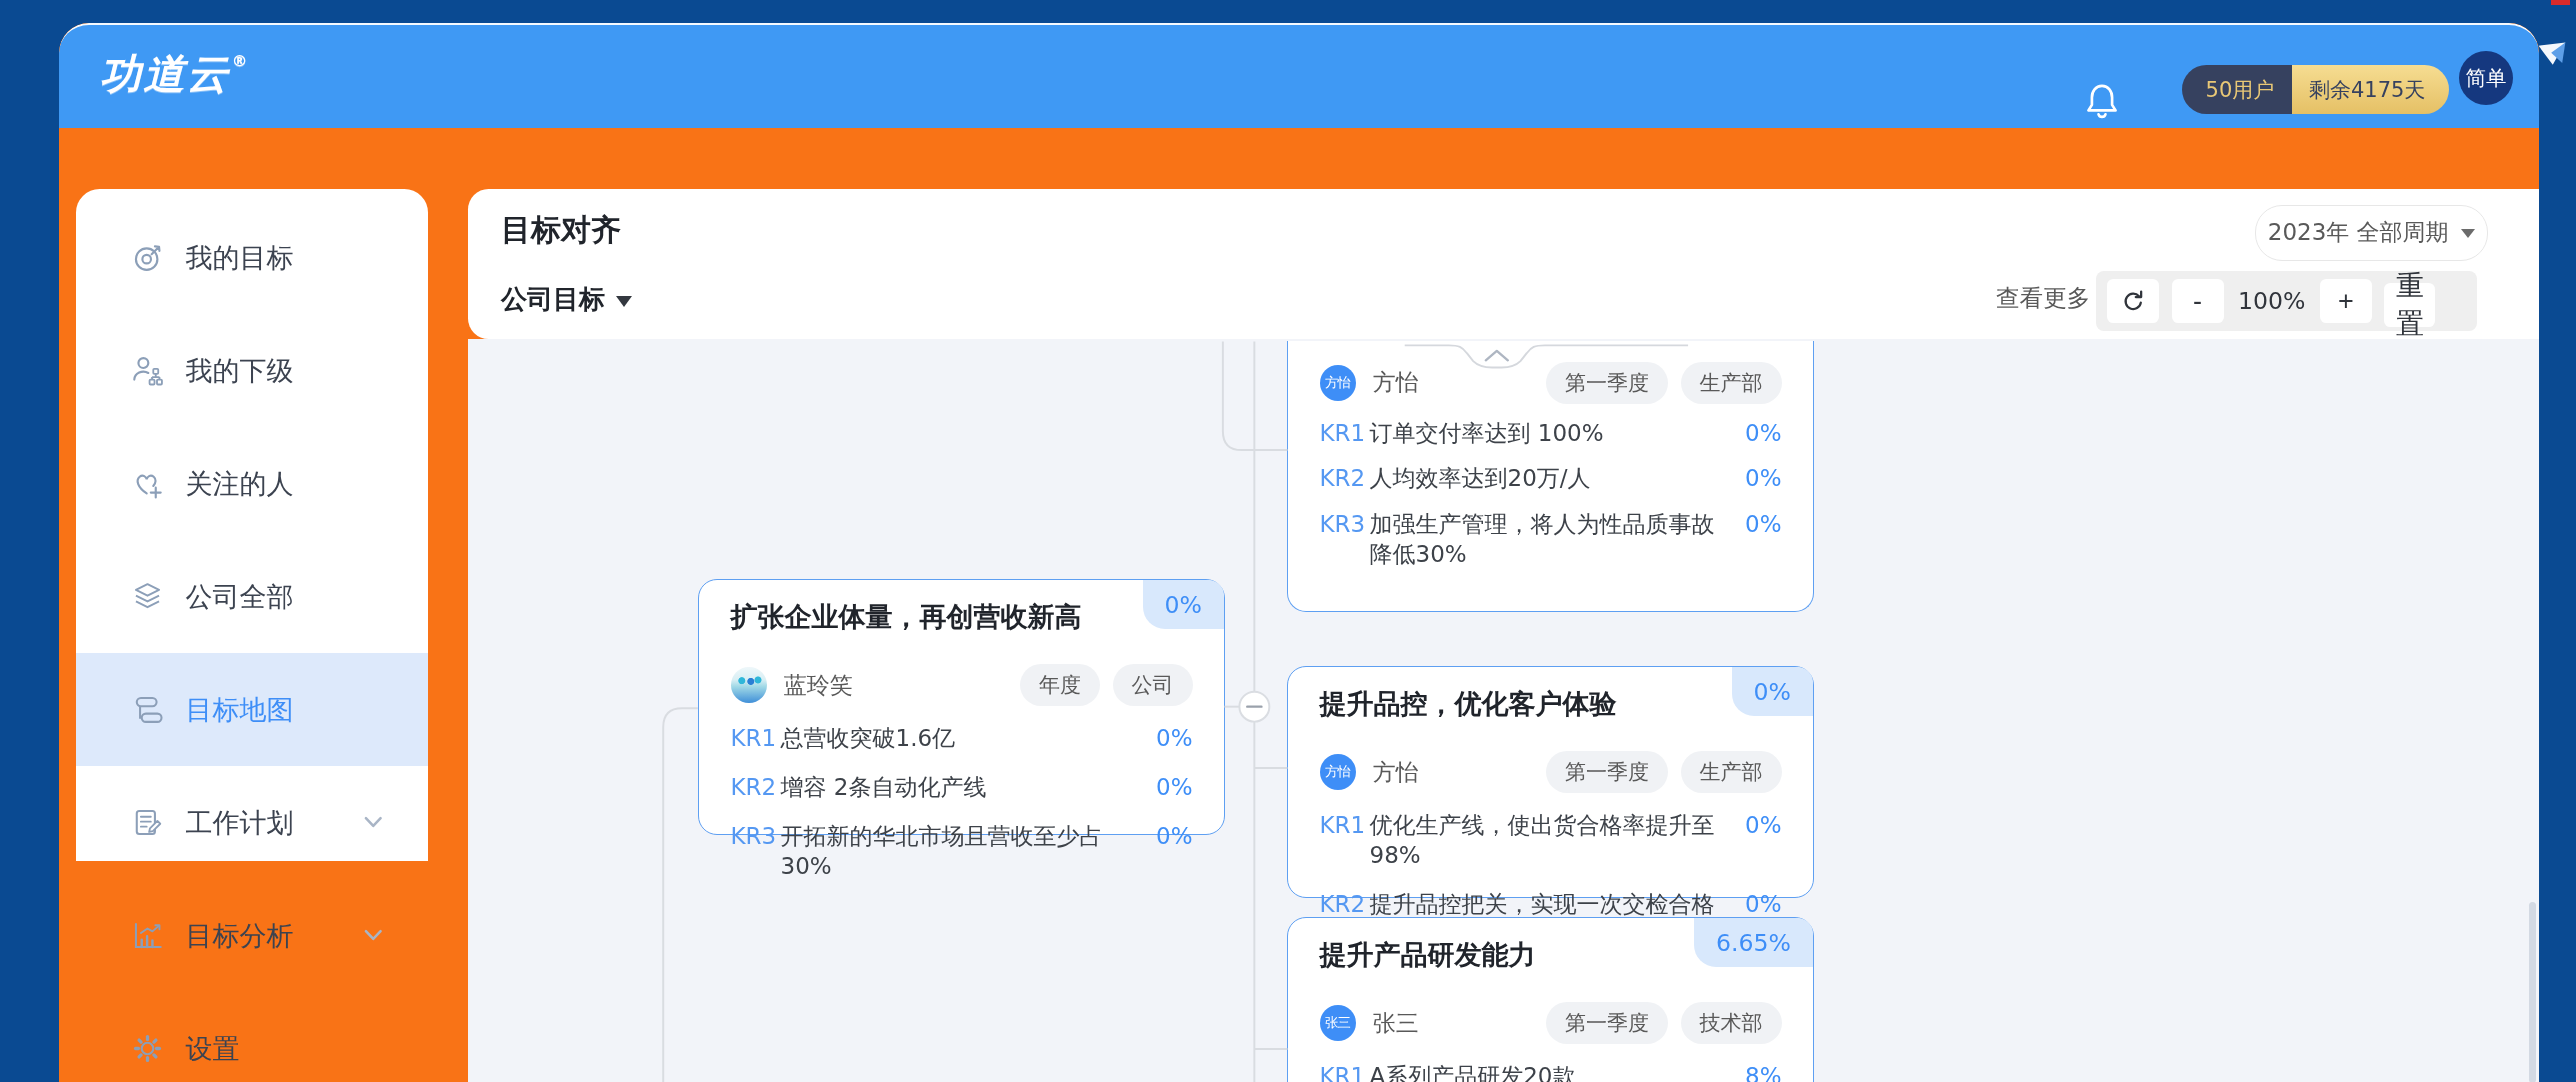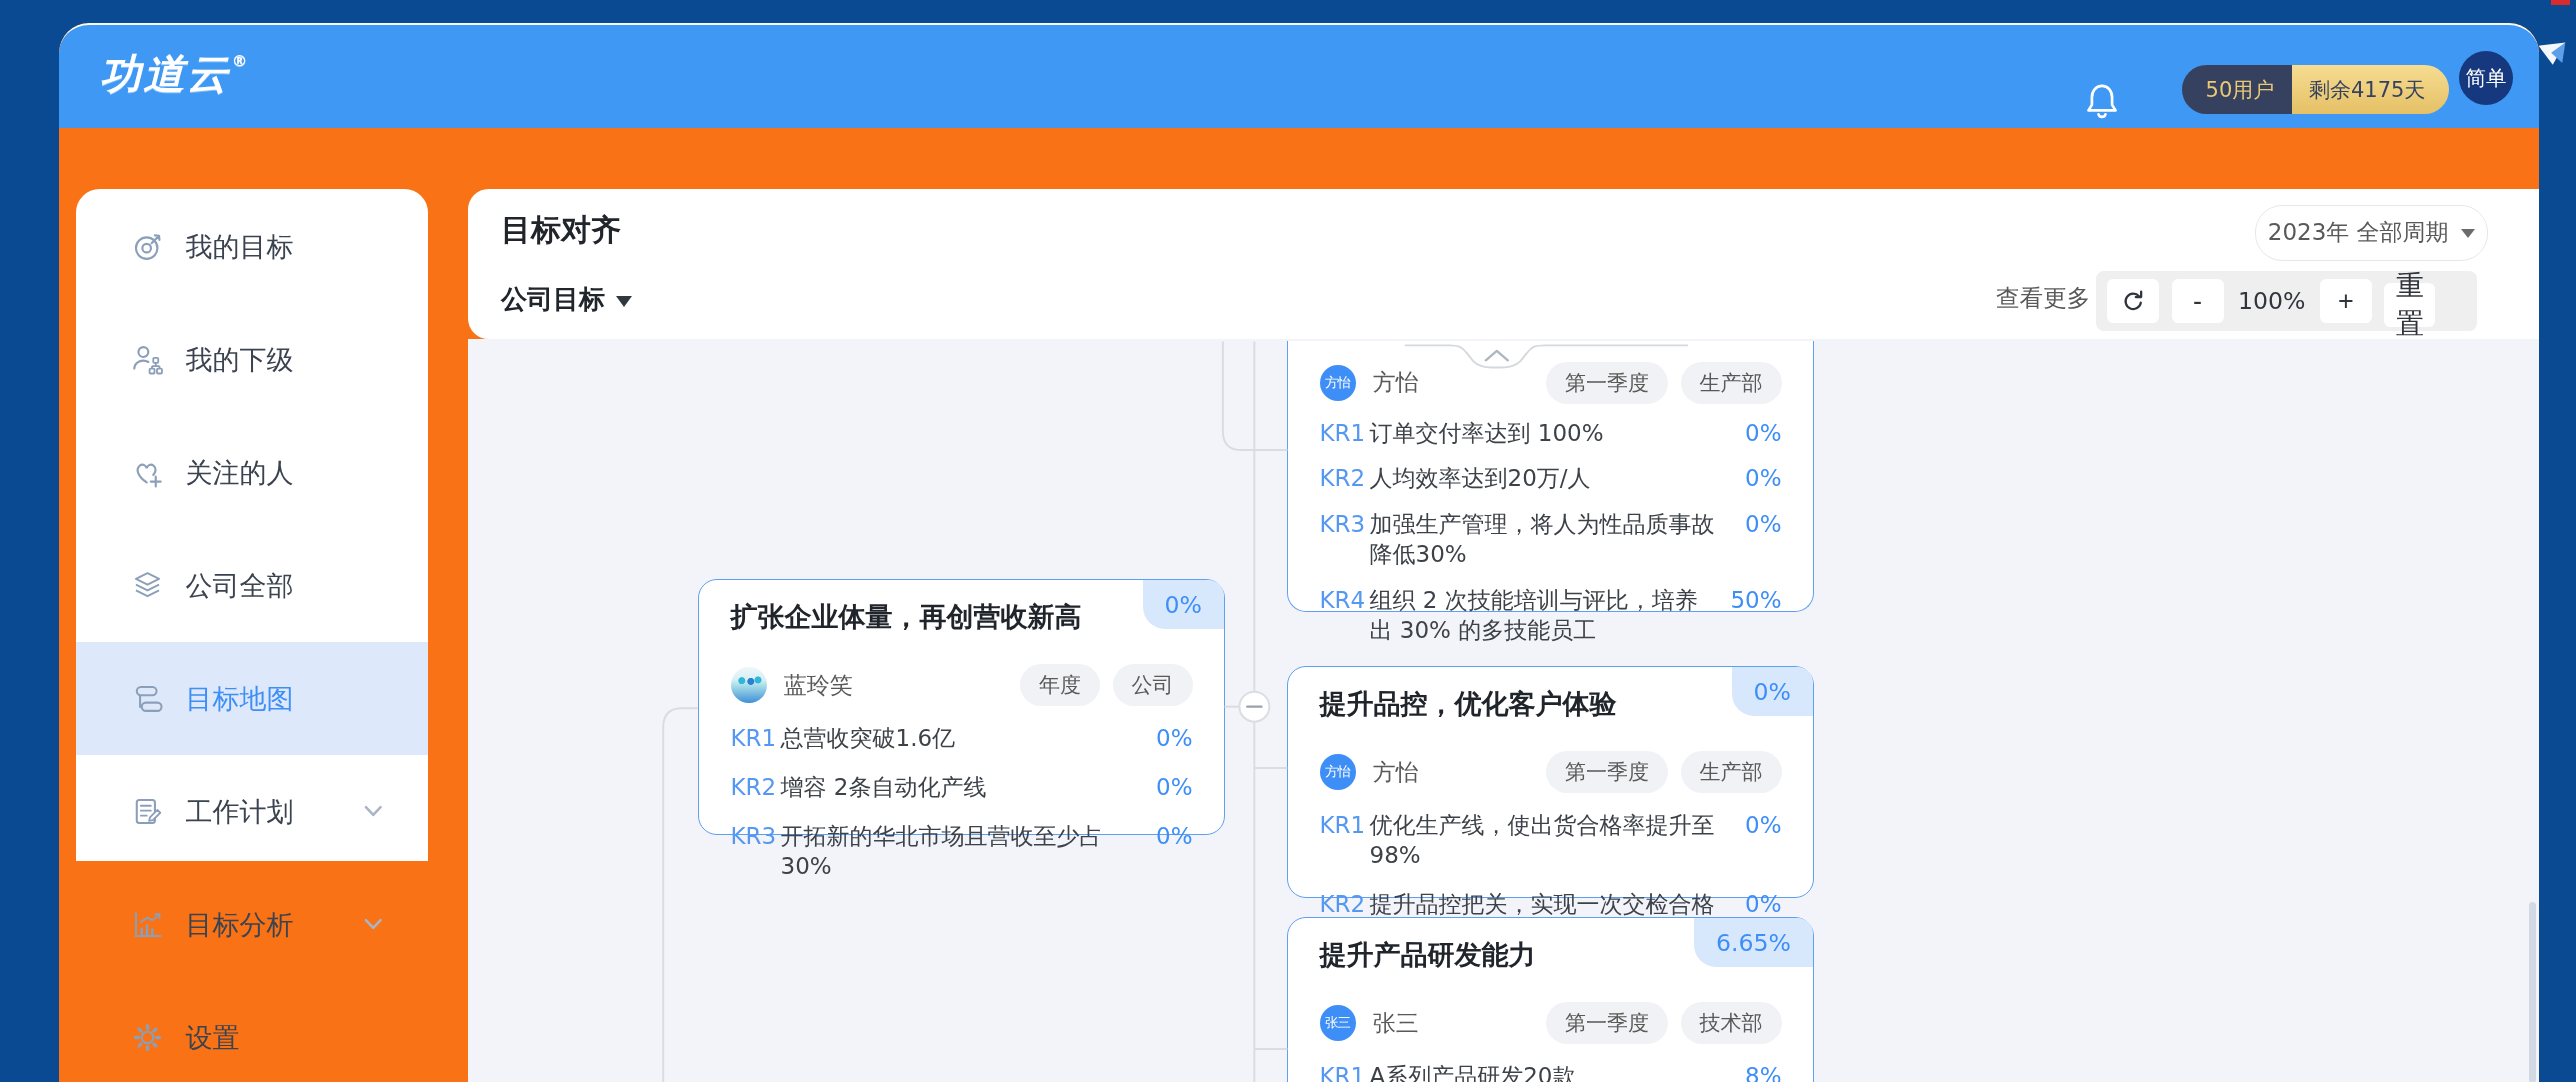"我的目标" .sidebar { padding-top: 1px -> 12px }
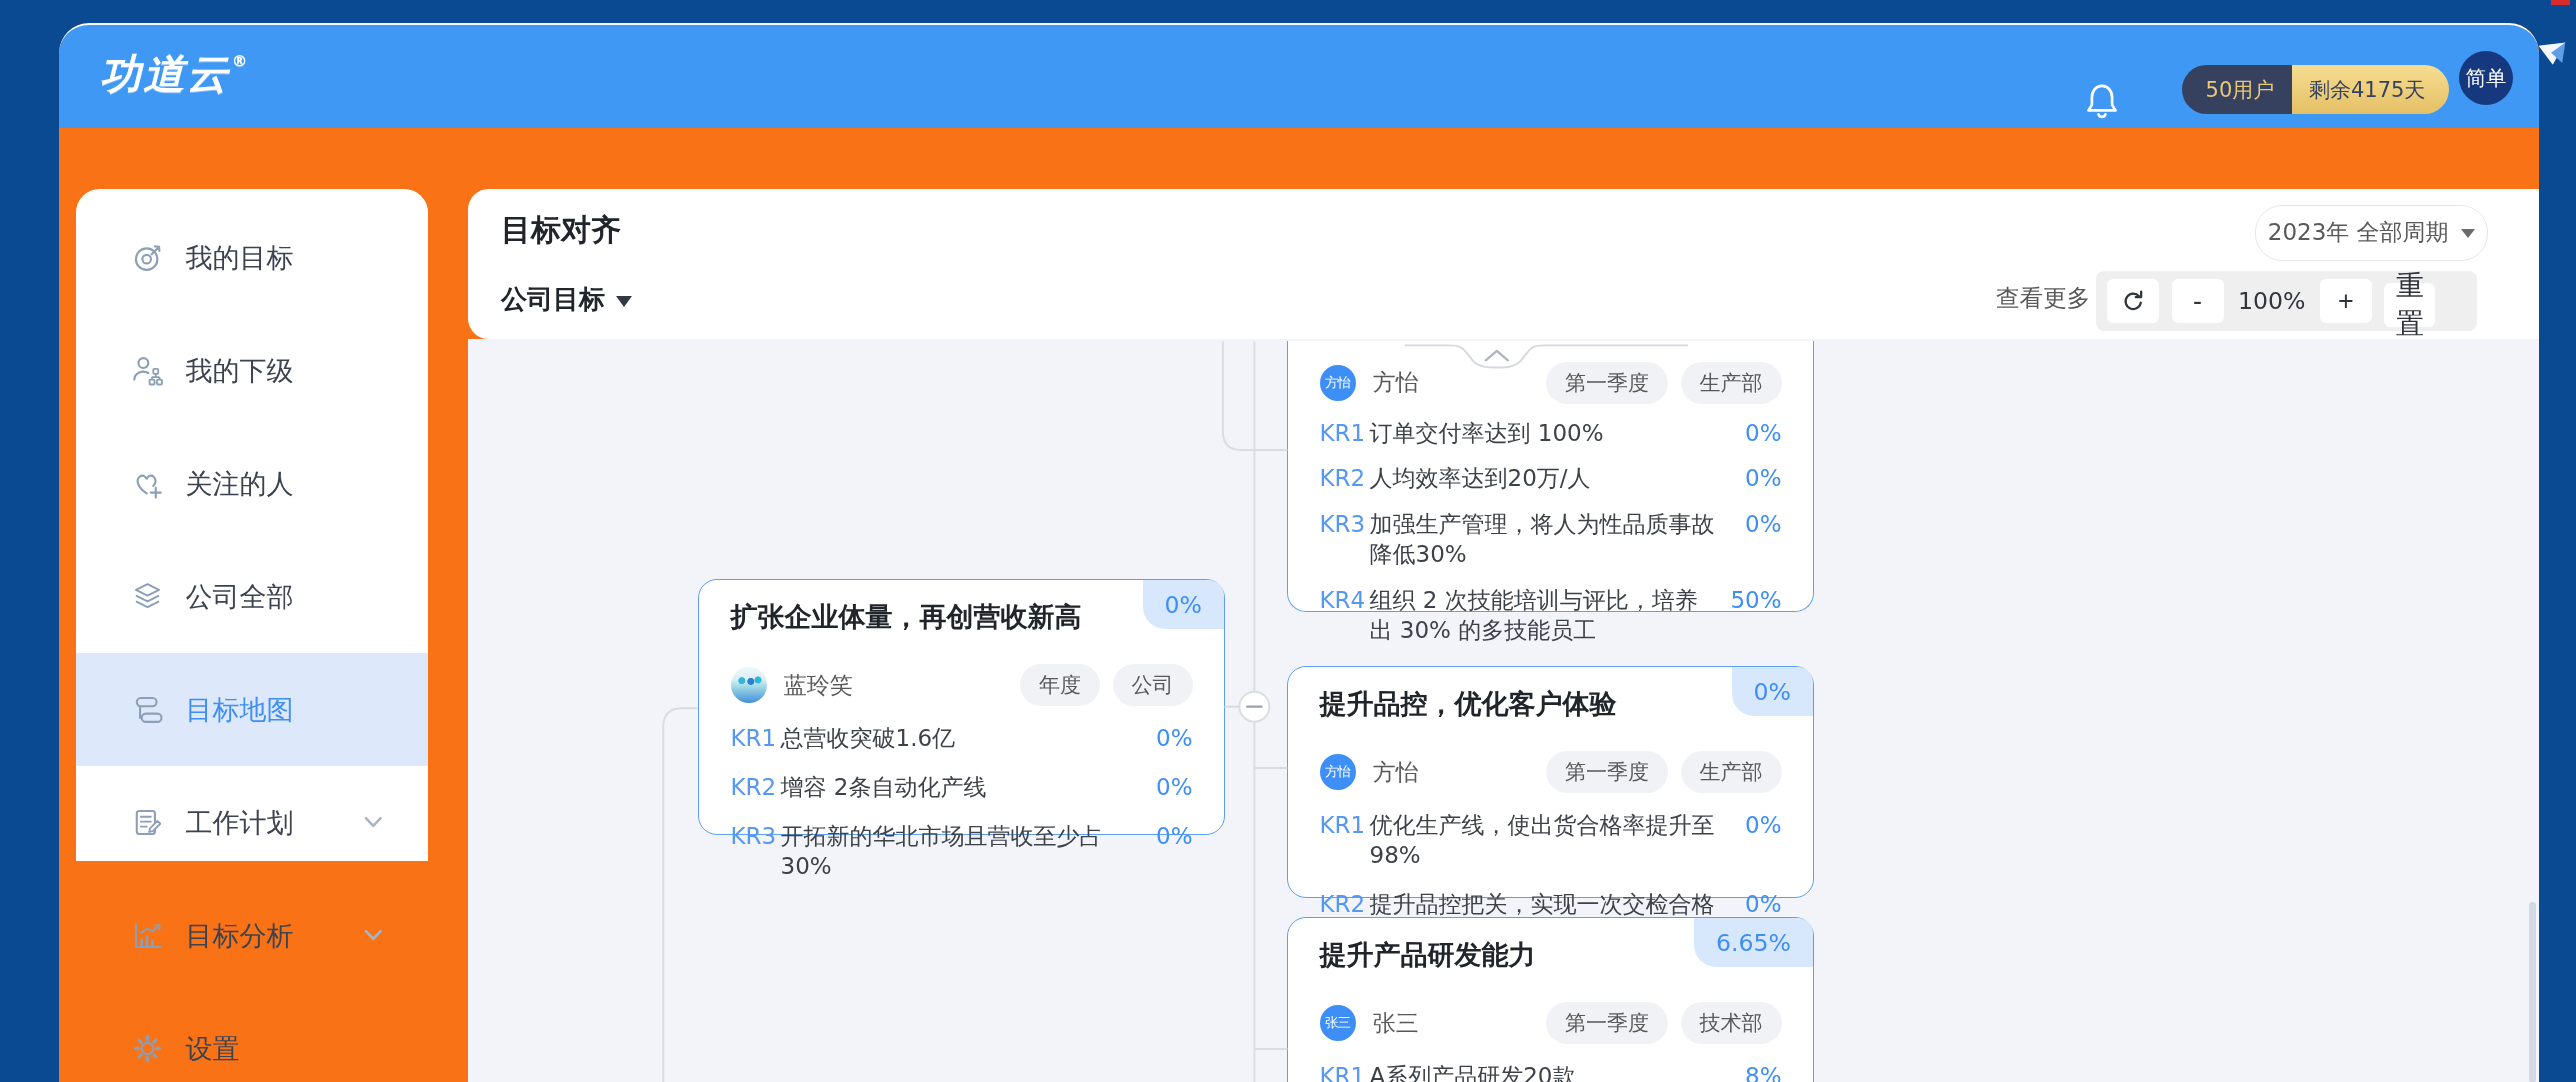"KR4" div.kr-row { html: <div> <span>KR4</span> <span>组织 2 次技能培训与评比，培养出 30% 的多技能员工</span> <span>50%</span> </div> -> none }
